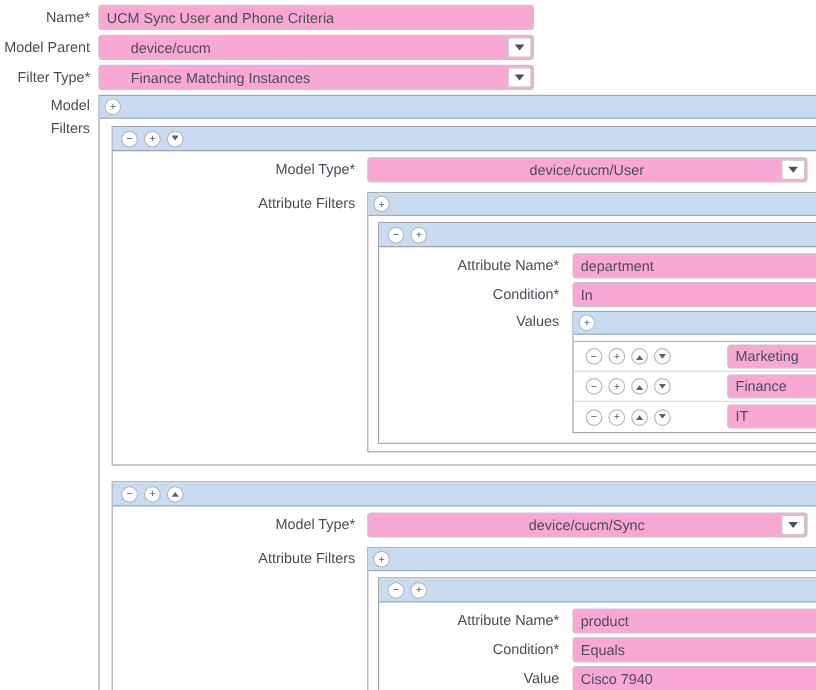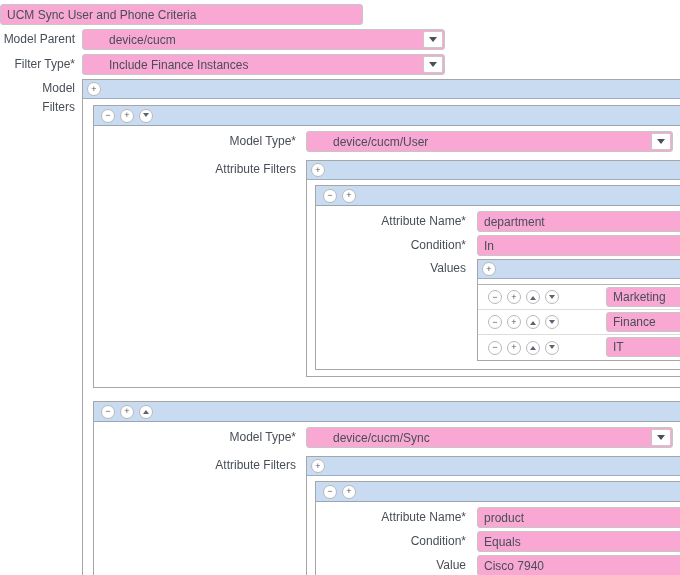"Name*" div.flabel { html: none -> <div>Name*</div> }
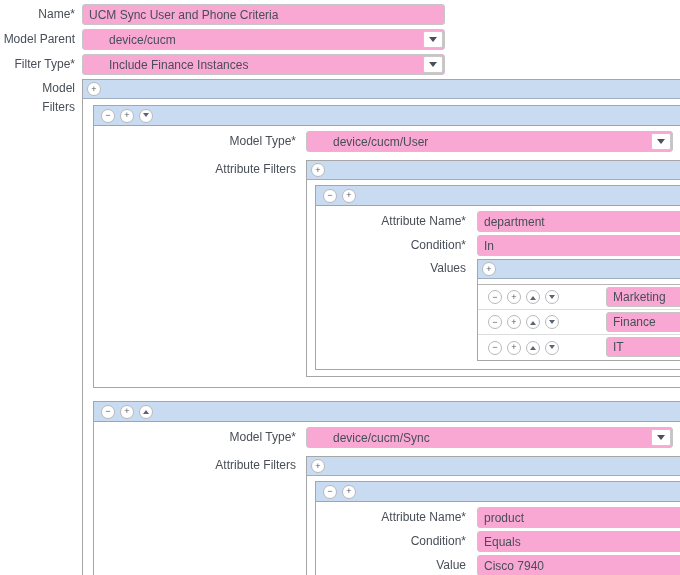"Include Finance Instances" div.combo-text { text: Include Finance -> Finance Matching }
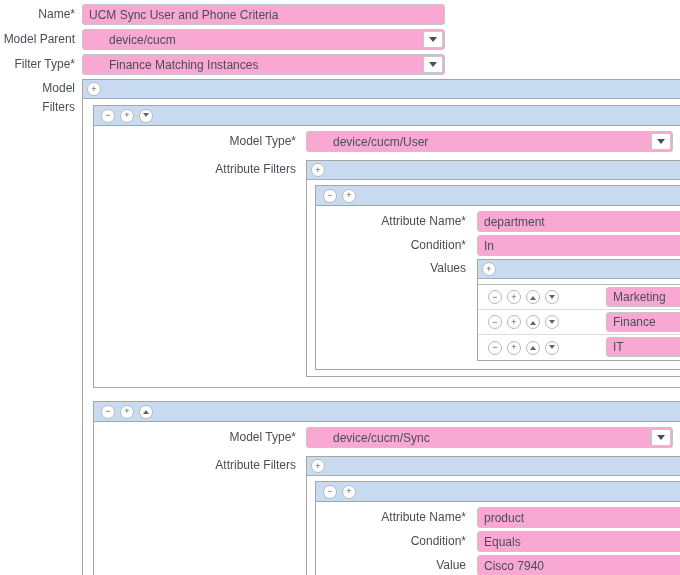"device/cucm/User" .w-model { text-align: none -> center }
